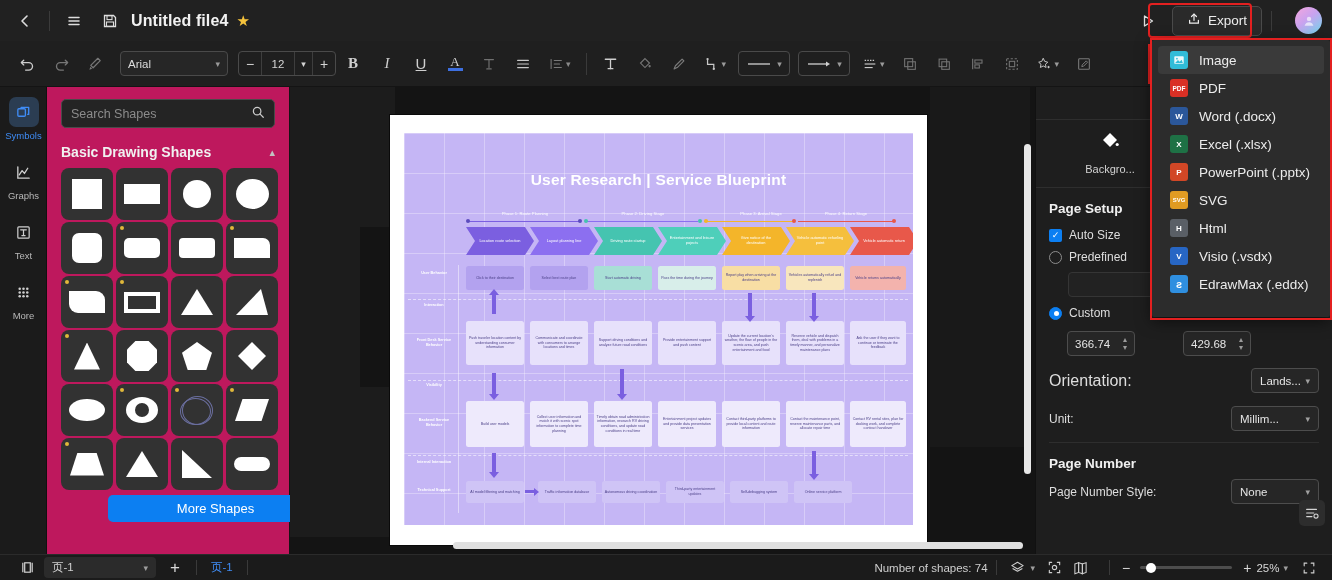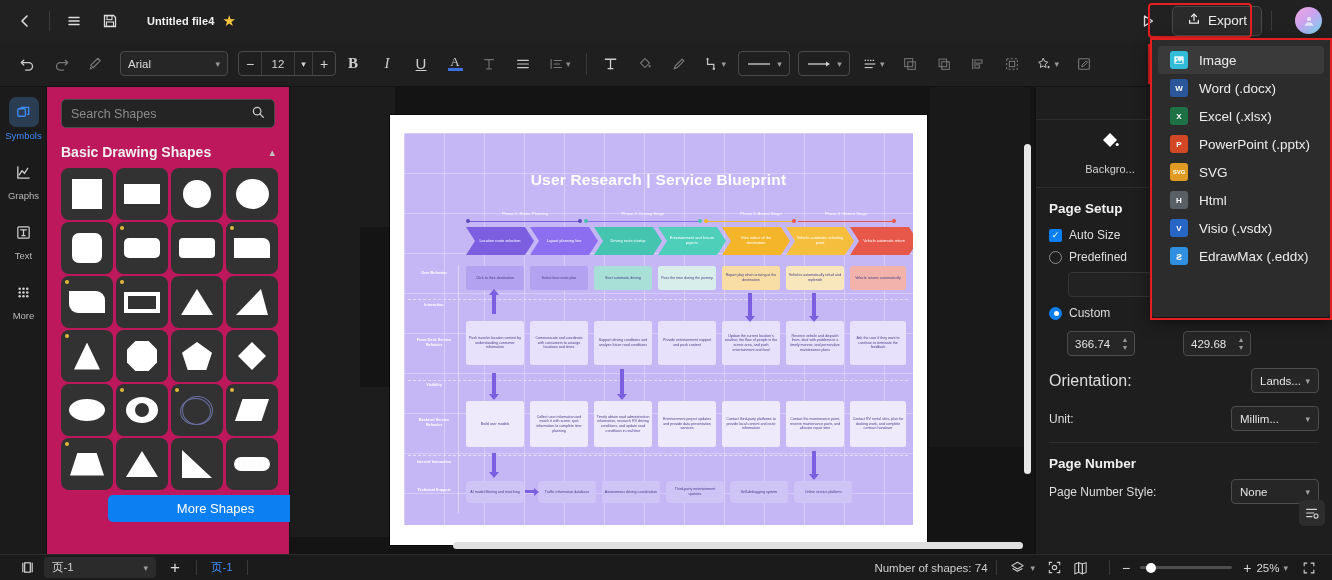"Untitled file4" .tb-title { font-size: 11px -> 16px; margin-left: 22px -> 6px }
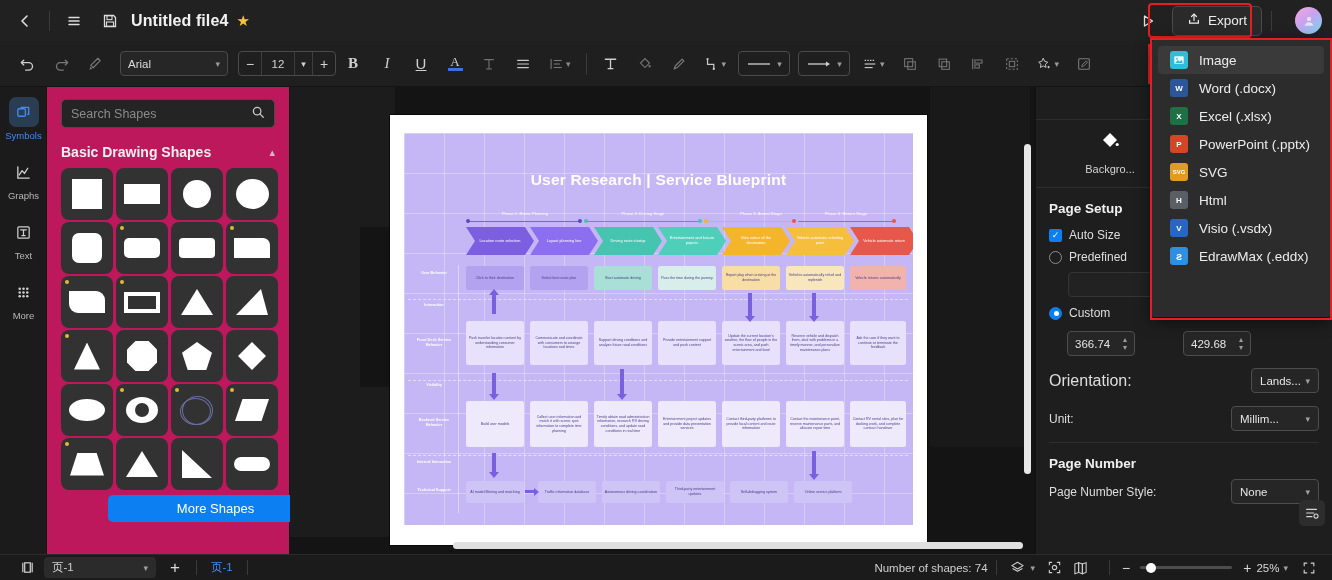"PDF" div.dd-item { html: none -> <div> <span>PDF</span> <span>PDF</span> </div> }
